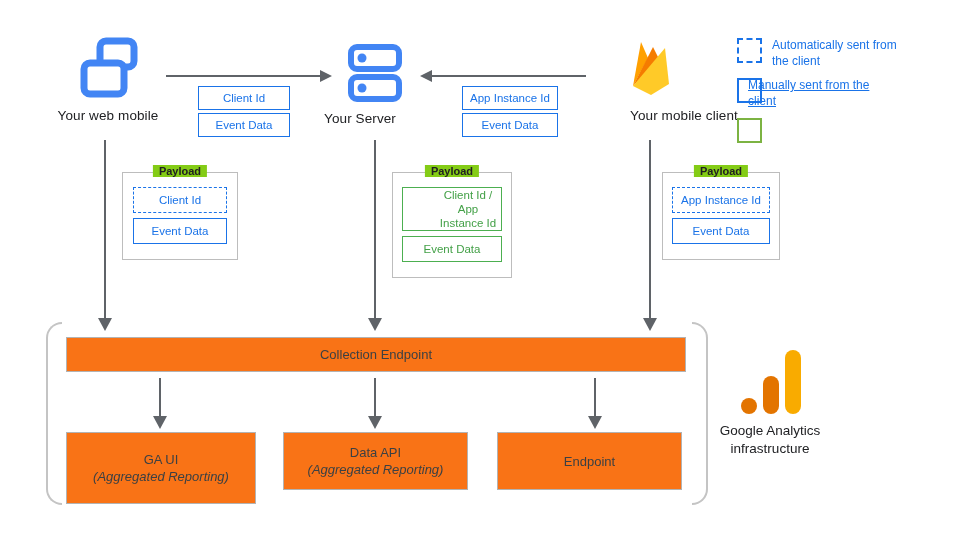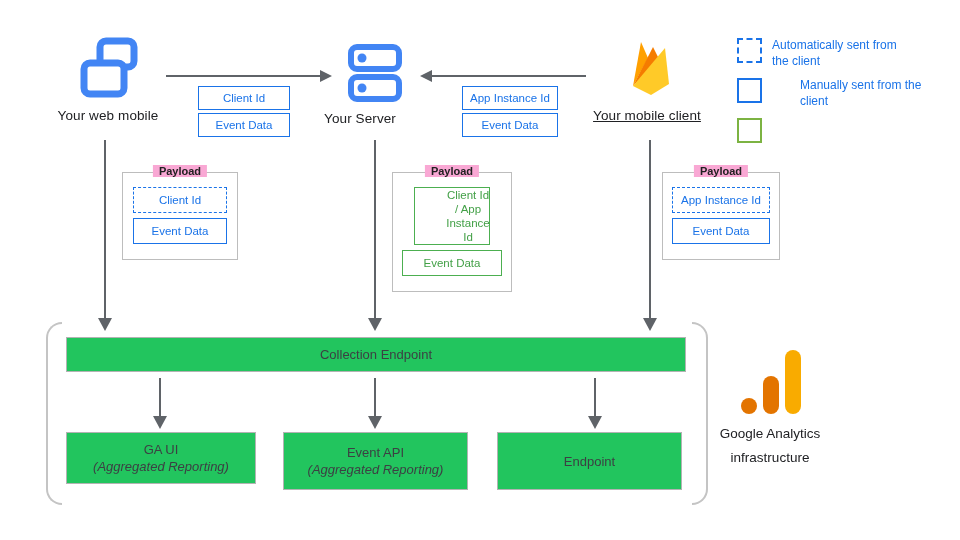"Manually sent from the client" div.legend-text { left: 800px -> 748px; text-decoration: none -> underline }
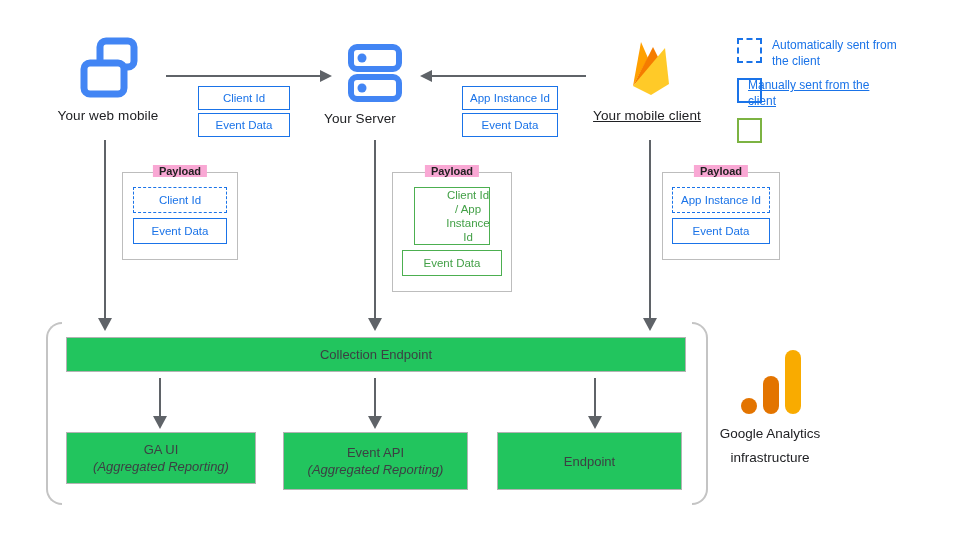"Your mobile client" div.node-label { left: 587px -> 624px; text-decoration: underline -> none }
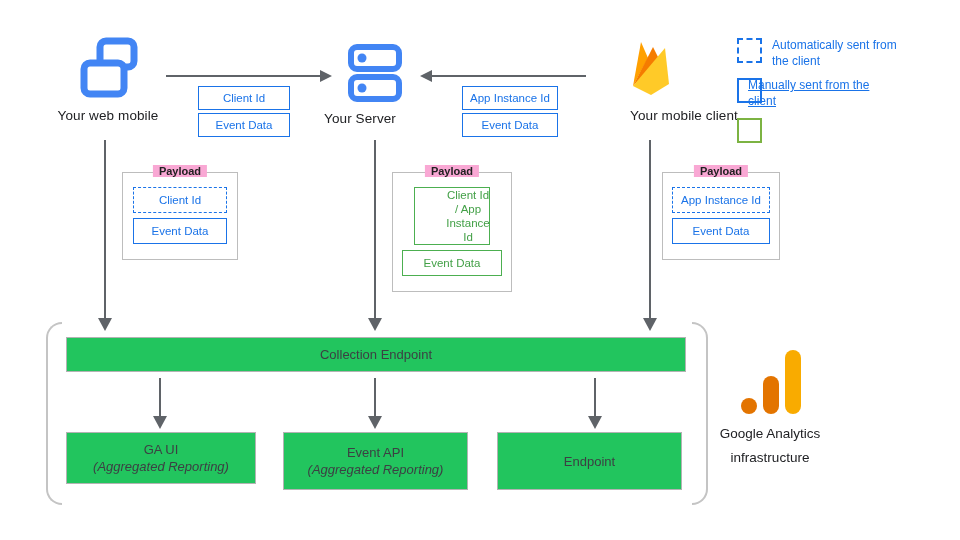"Payload" .payload-title { background: #f9a8d4 -> #84cc16 }
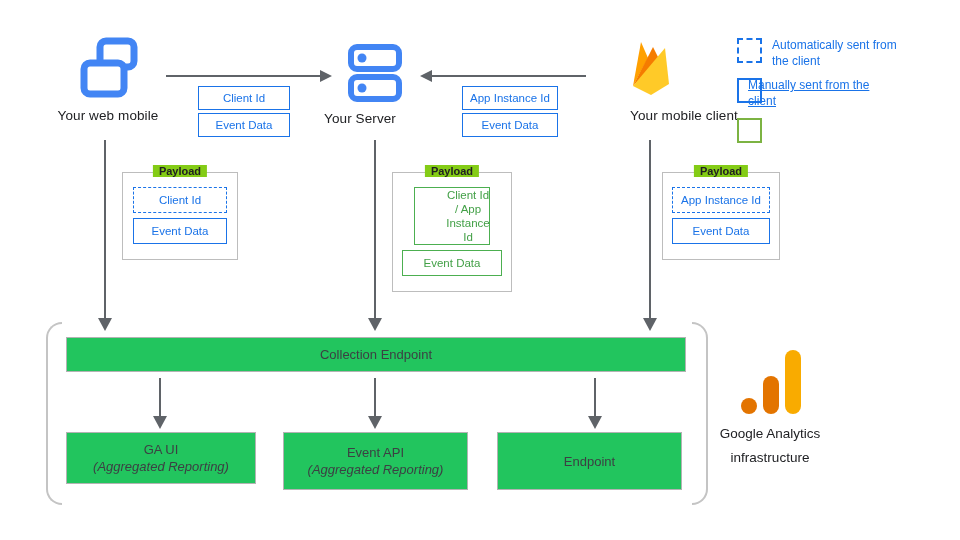"Client Id / App Instance" div.ptag { width: 76px -> 100px }
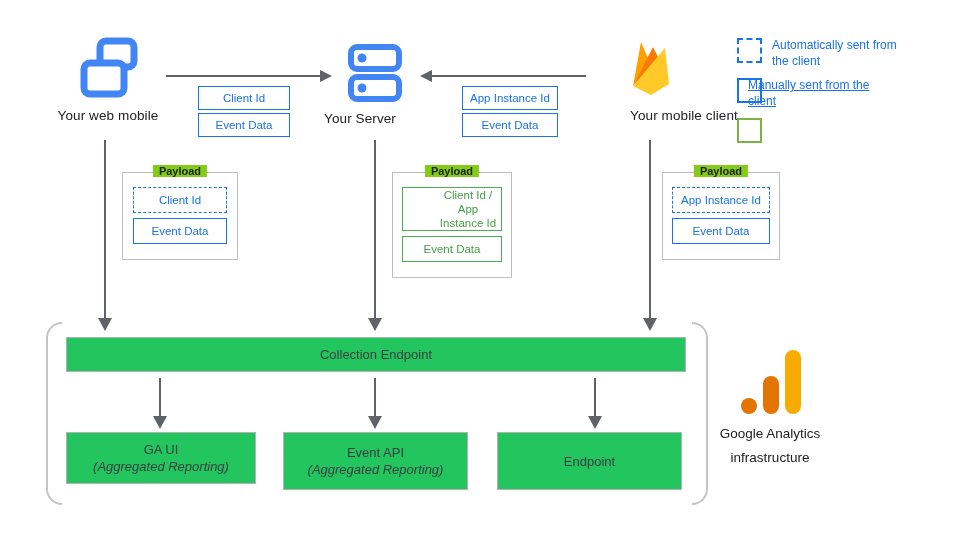"Collection Endpoint" .gray-box { background: #22c55e -> #f97316 }
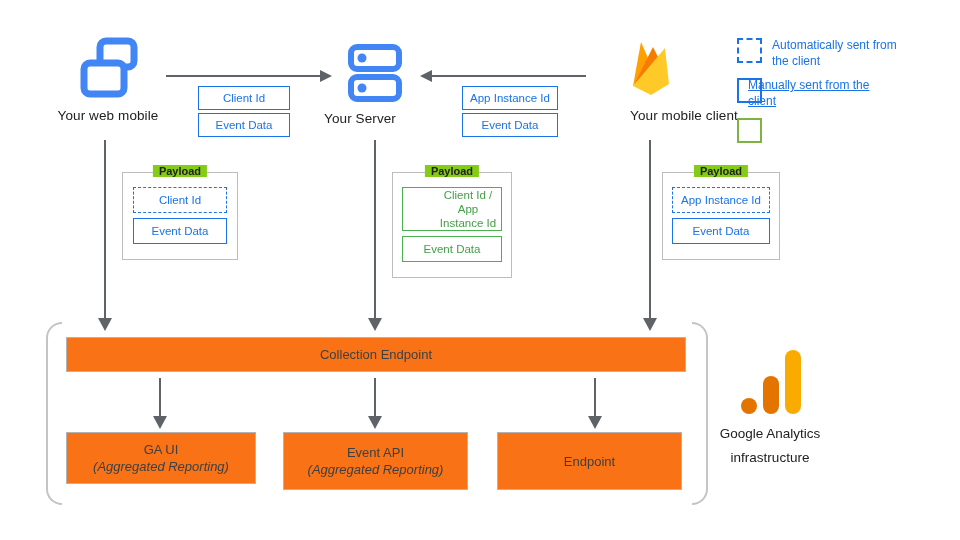"Google Analytics infrastructure" .caption { line-height: 24px -> 18px }
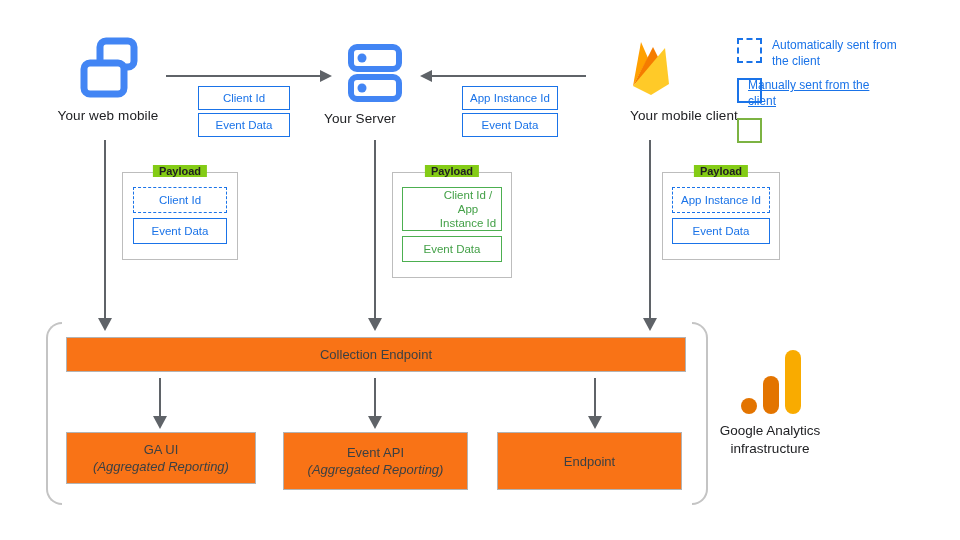"GA UI" div.gray-box { height: 52px -> 72px }
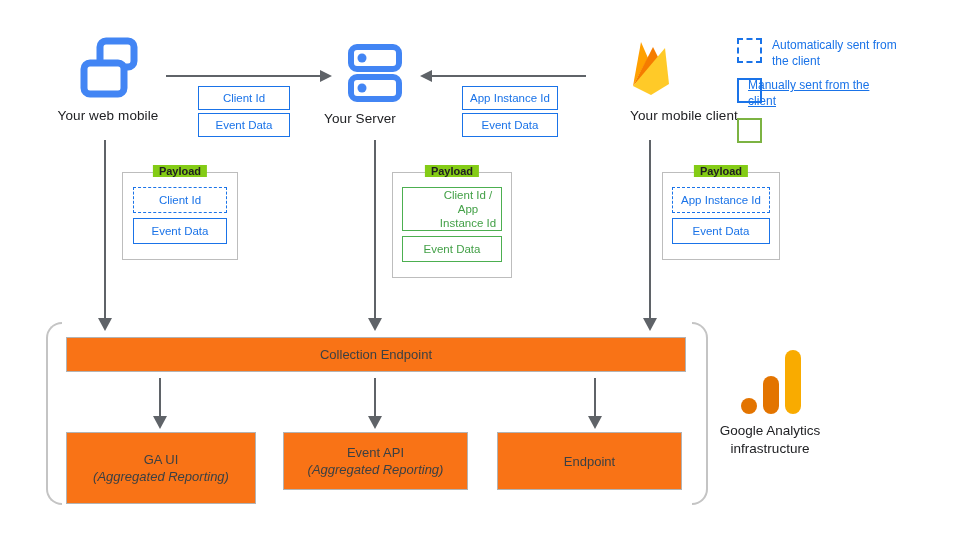"Event API" span.bt { text: Event -> Data }
